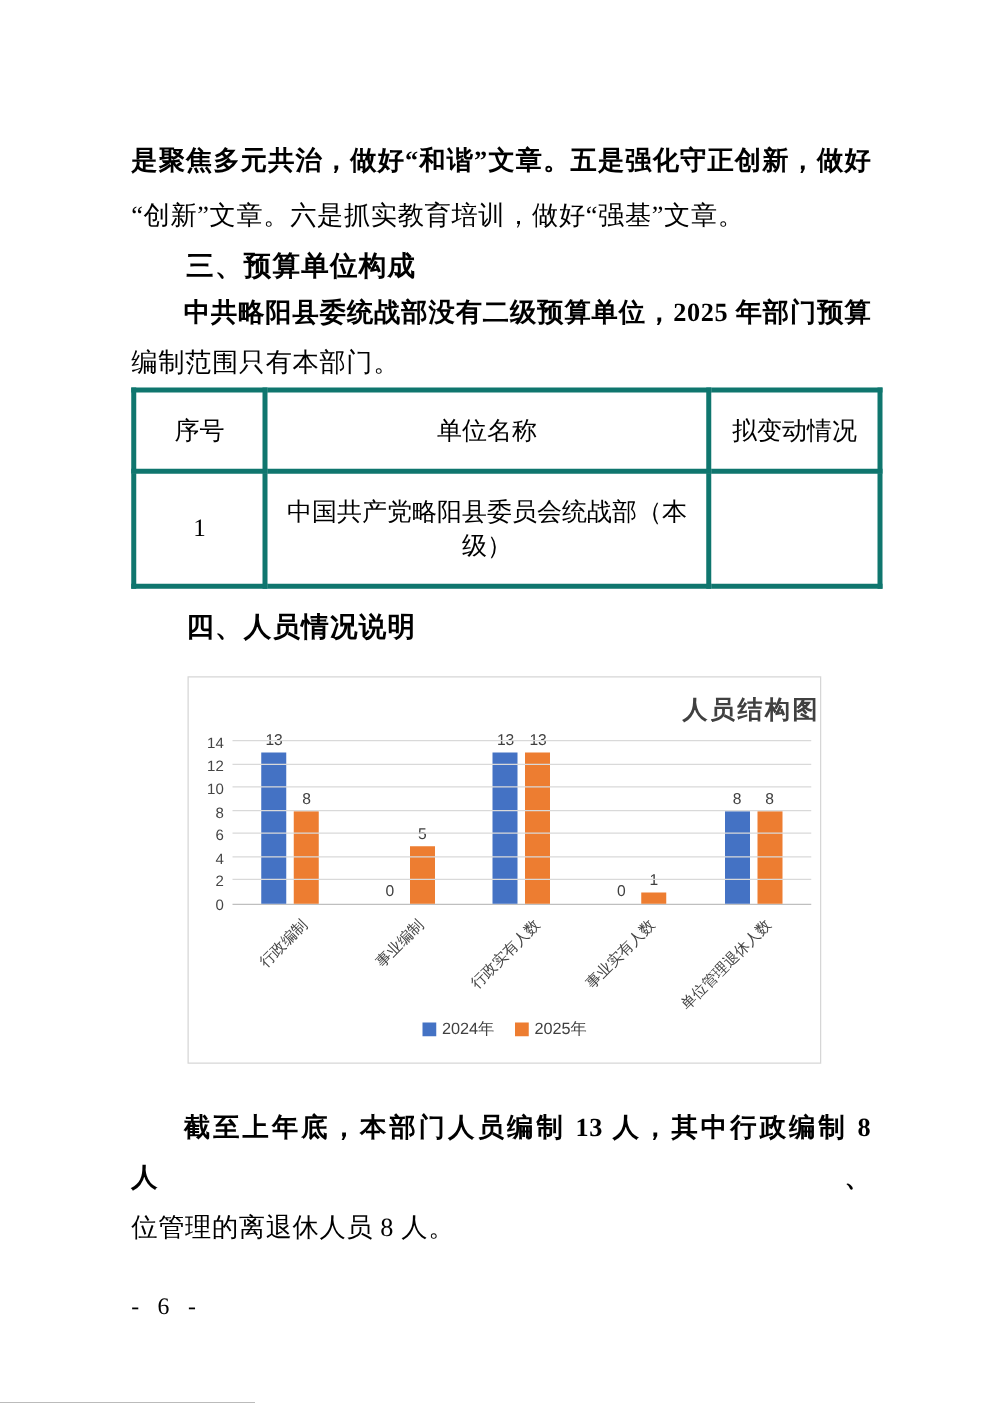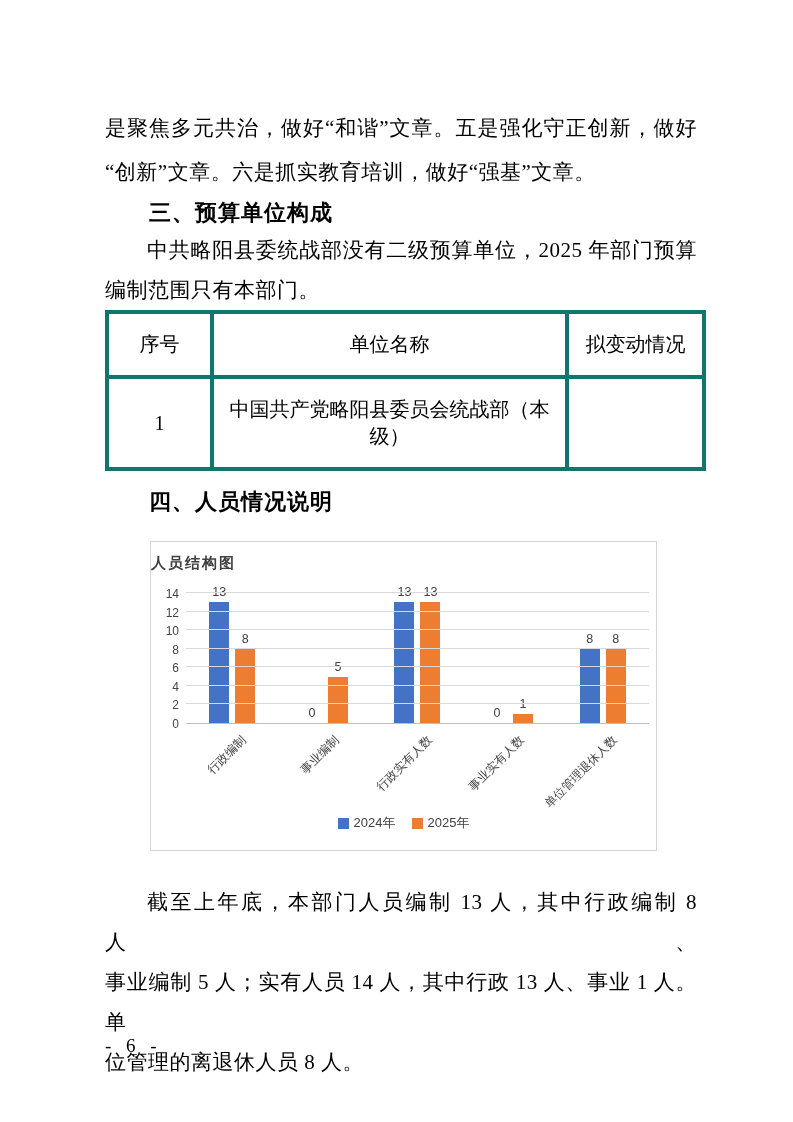"是聚焦多元共治，做好“和谐”文章。五是强化守正创新，做好" .bodyline.fill { font-weight: none -> bold }
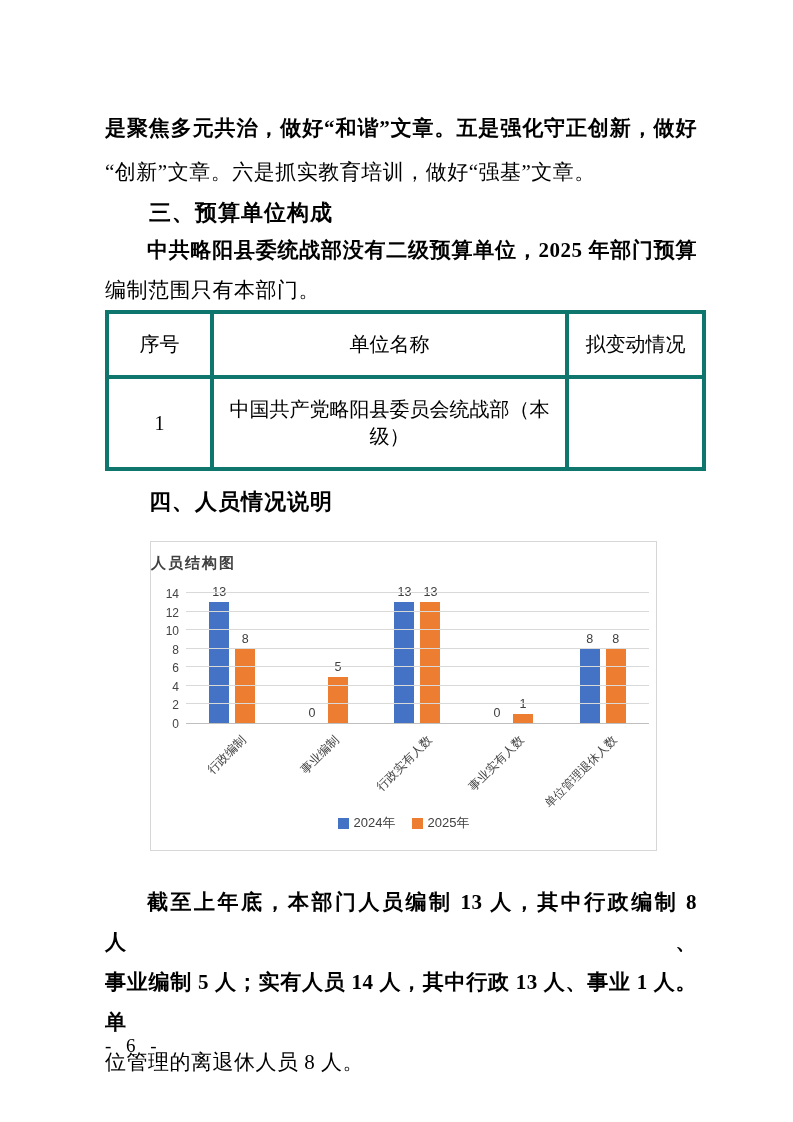"人员结构图" .chart-title { font-size: 15px -> 20px; text-align: left -> right }
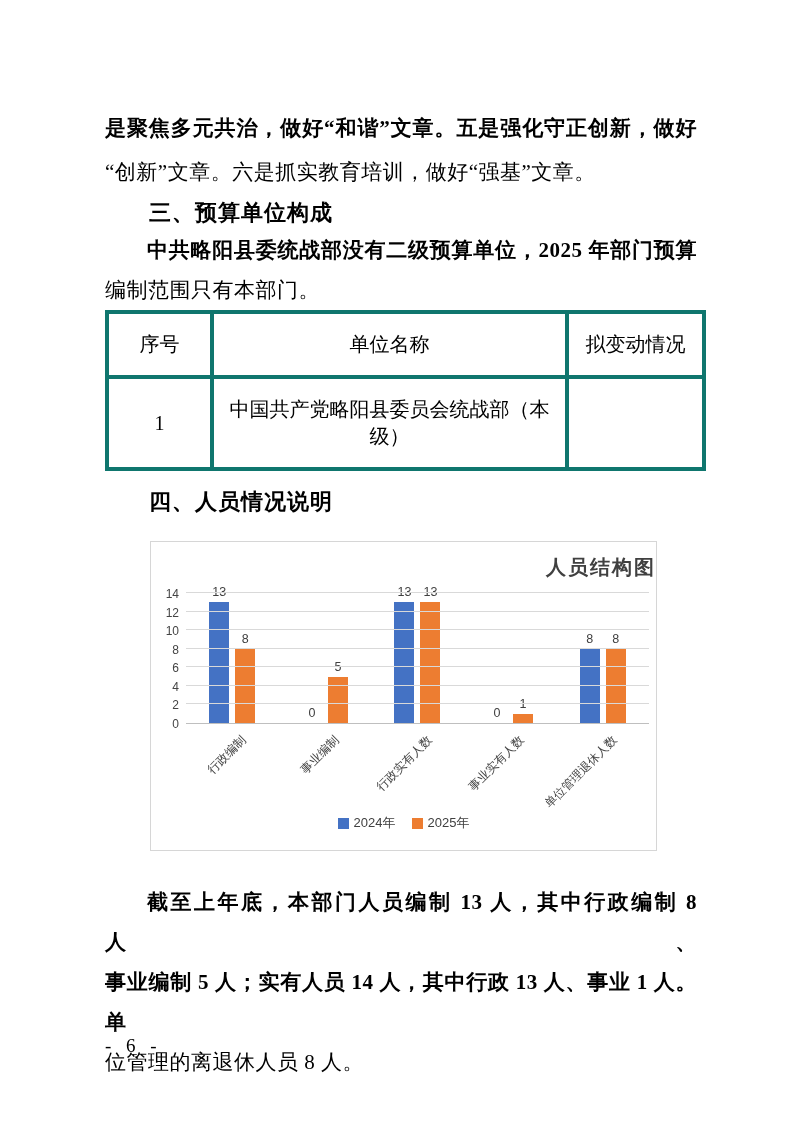"事业编制 5 人；实有人员 14 人，其中行政" div.bodyline { html: <div>事业编制 5 人；实有人员 14 人，其中行政 13 人、事业 1 人。单</div> -> none }
